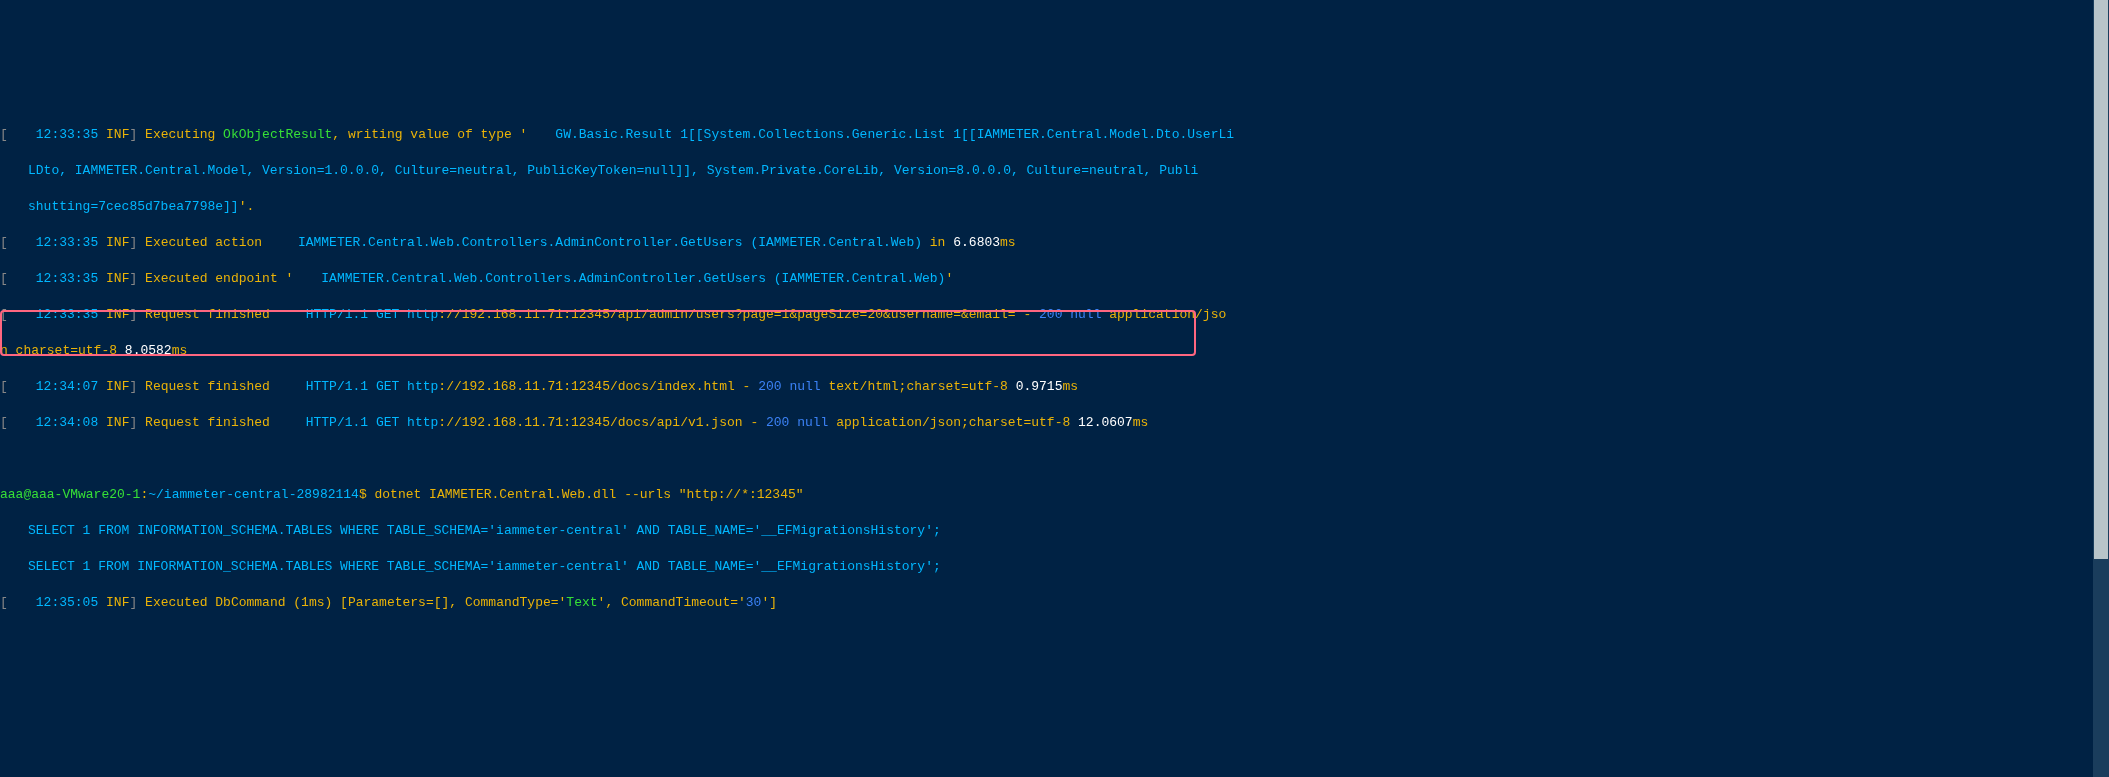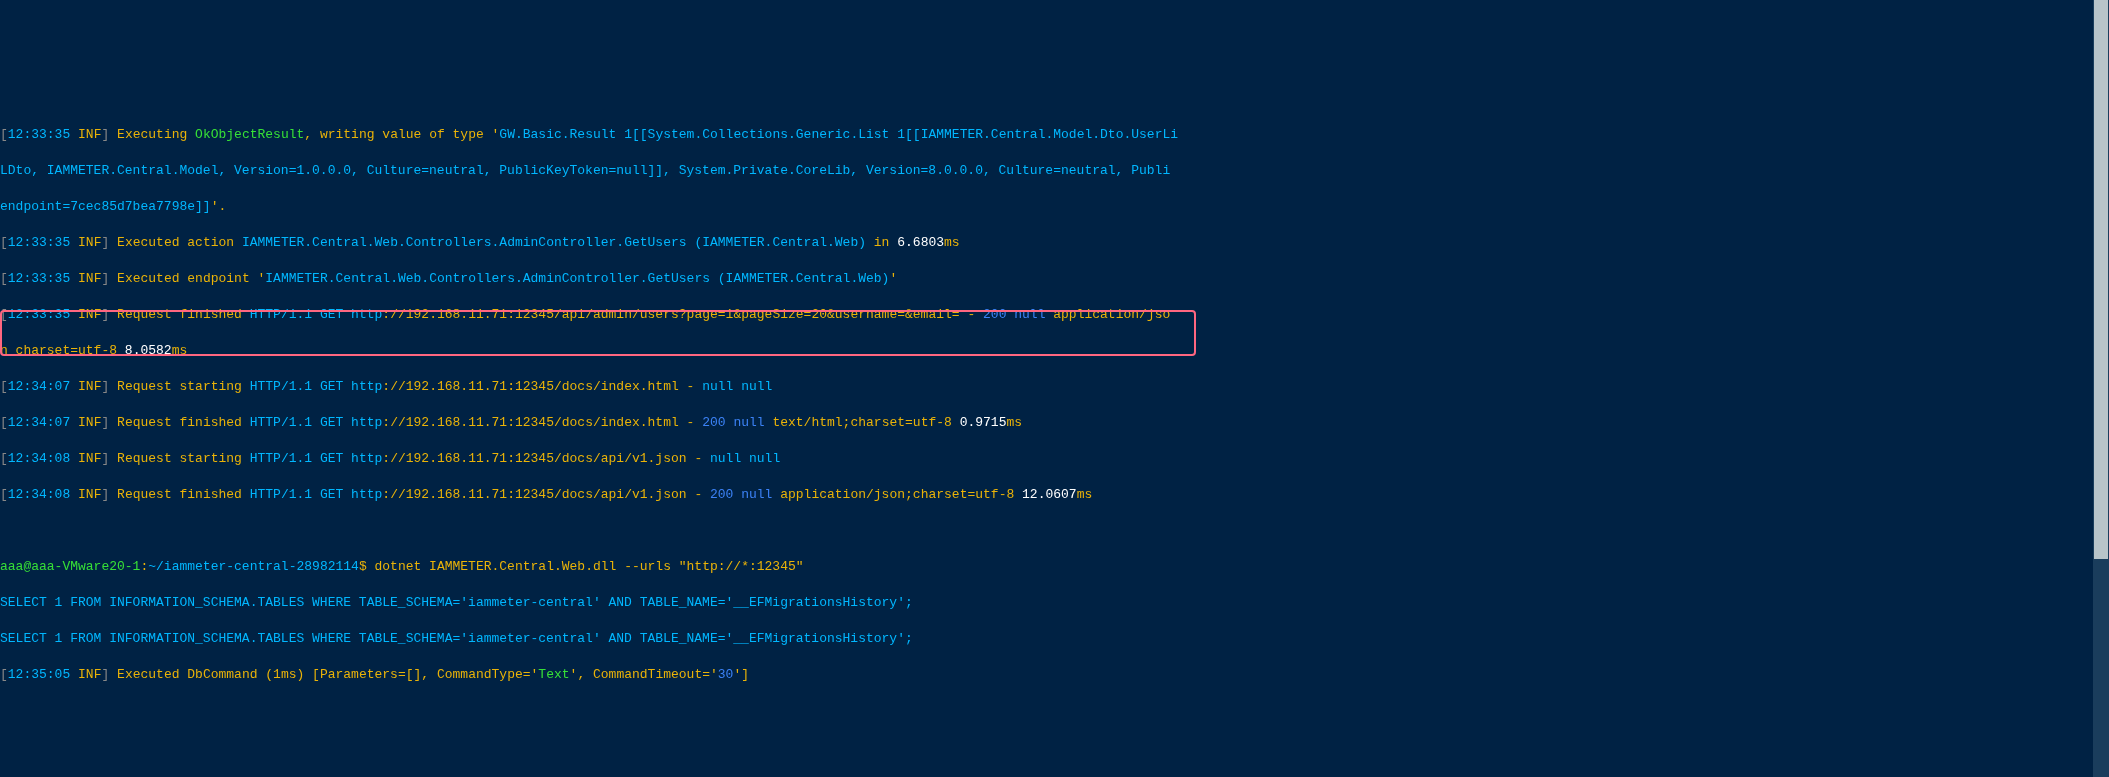"12:33:35" .cyan { margin-left: none -> 28px }
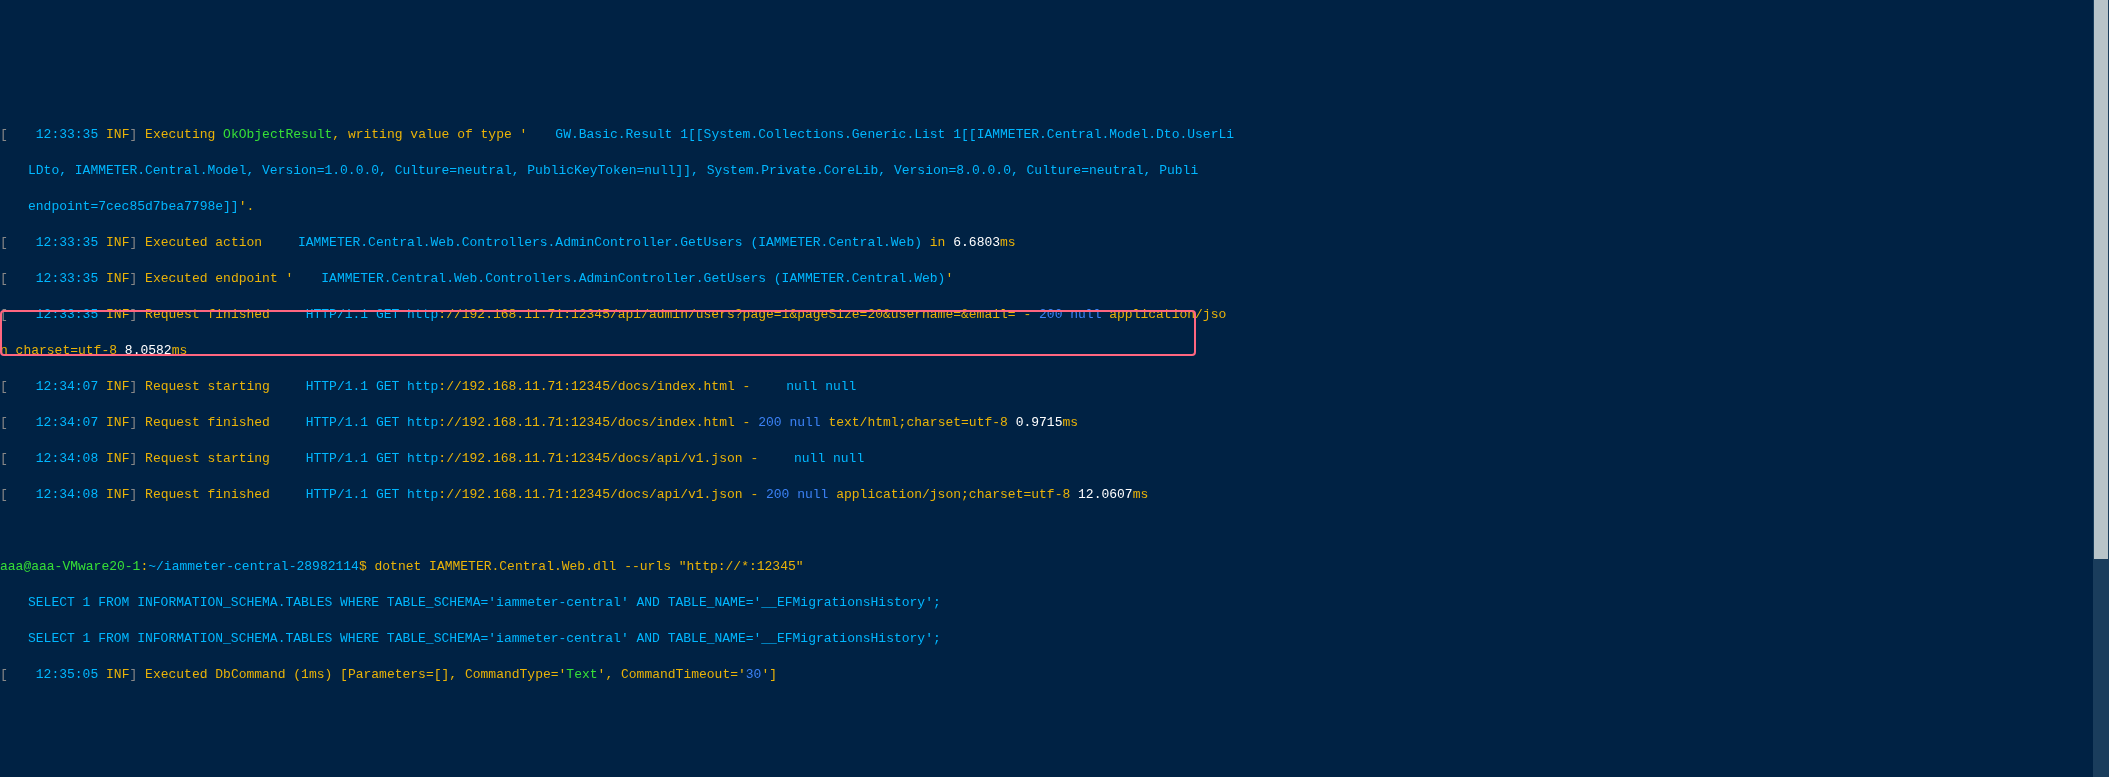"endpoint=7cec85d7bea7798e]]" span.cyan { text: endpoint -> shutting }
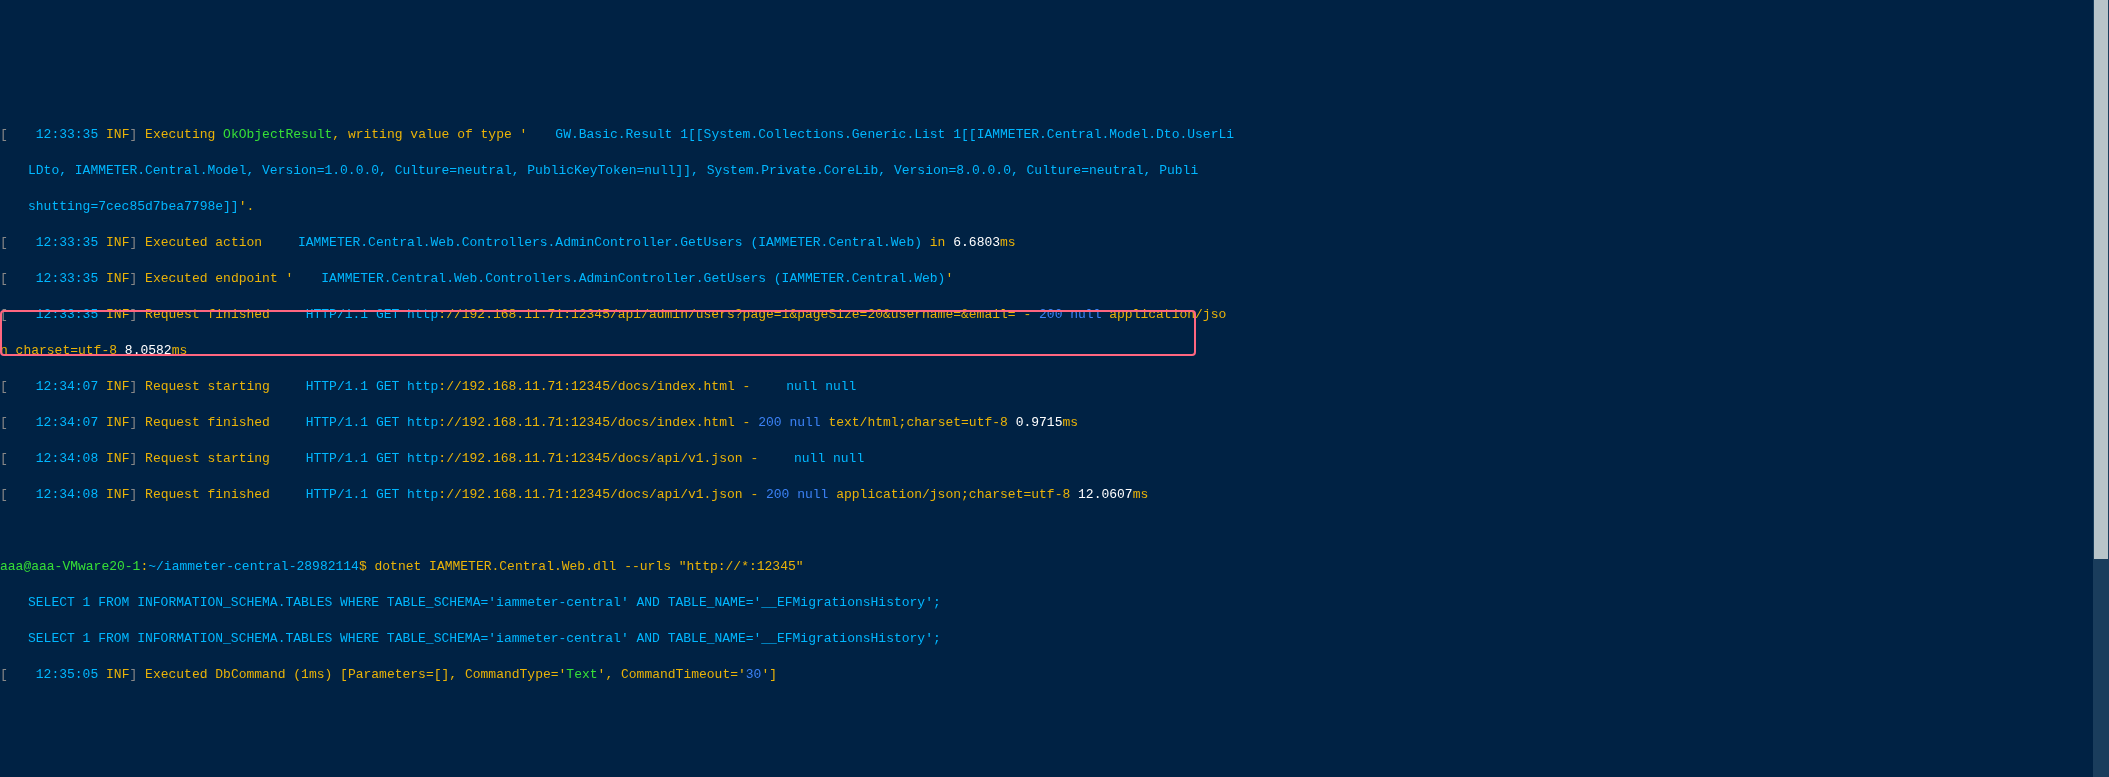"[ 12:34:07 INF] Request starting" div.line { html: <div><span>[</span><span>12:34:07</span> <span>INF</span><span>]</span> <span>Request starting </span><span>HTTP/1.1 GET http</span><span>://192.168.11.71:12345/docs/index.html</span><span> - </span><span>null null</span></div> -> none }
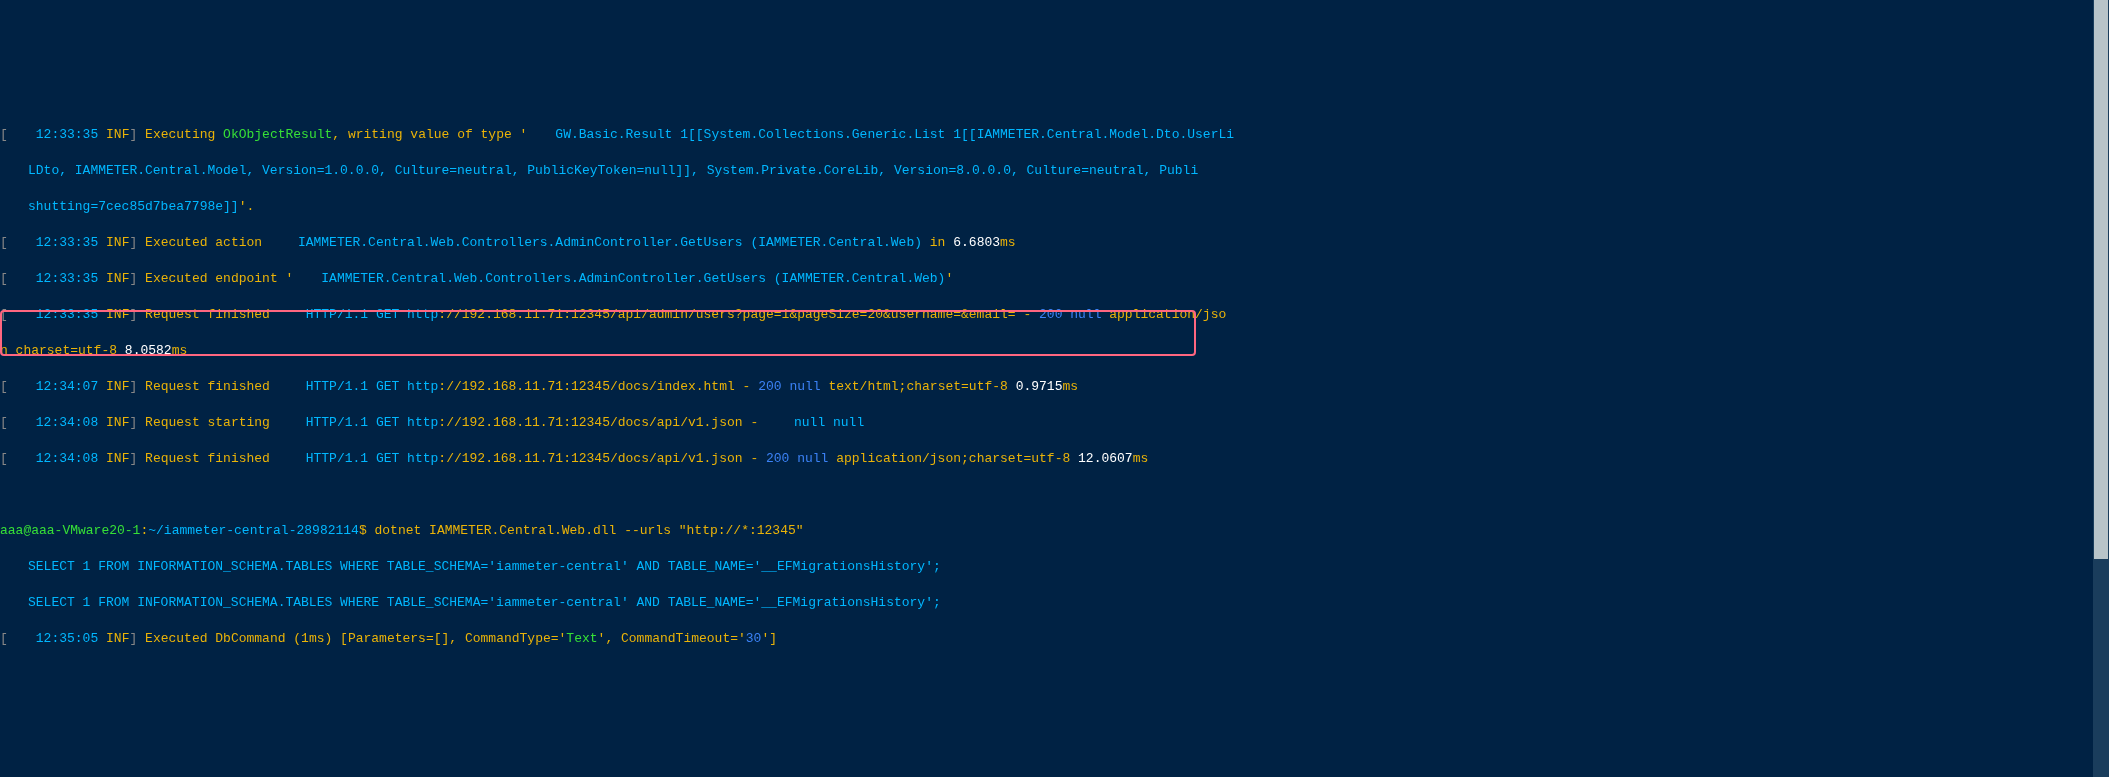"[ 12:34:08 INF] Request starting" div.line { html: <div><span>[</span><span>12:34:08</span> <span>INF</span><span>]</span> <span>Request starting </span><span>HTTP/1.1 GET http</span><span>://192.168.11.71:12345/docs/api/v1.json</span><span> - </span><span>null null</span></div> -> none }
